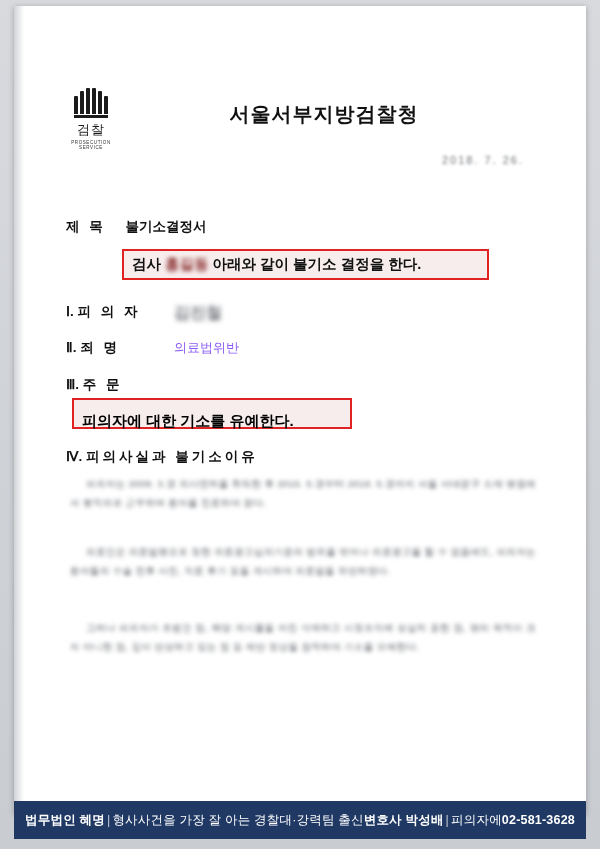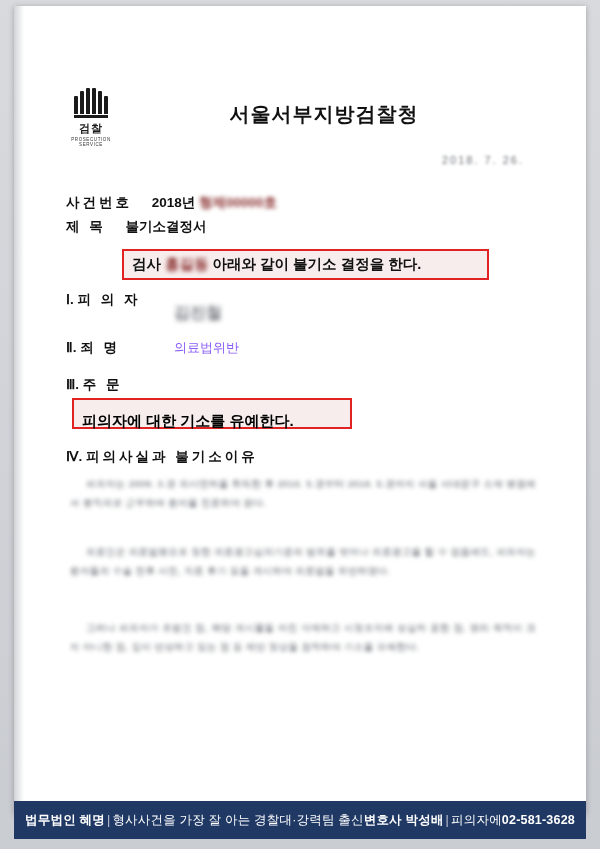"검찰" .emblem .kor { font-size: 11px -> 13px; font-weight: bold -> normal }
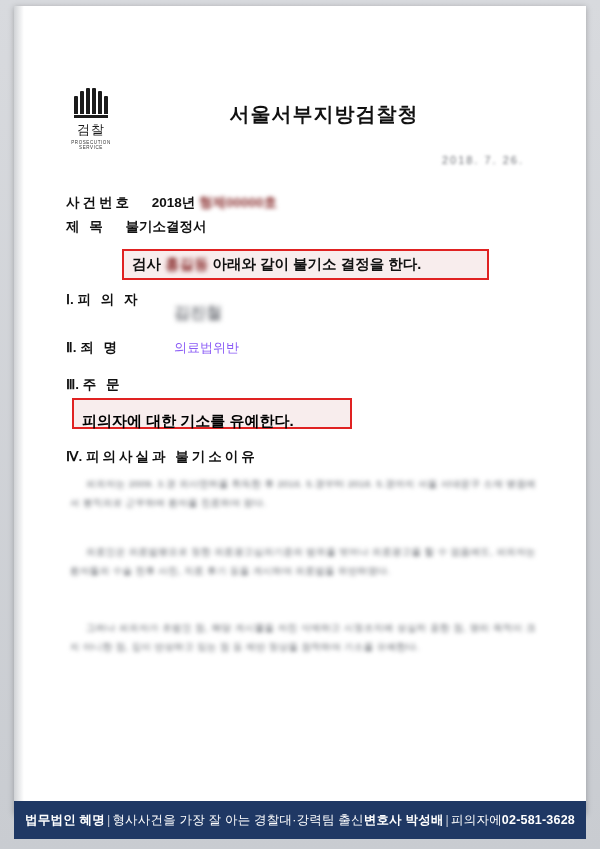"사건번호 2018년" div.field { html: <div> <span>사건번호</span> <span>2018년</span> <span>형제00000호</span> </div> -> none }
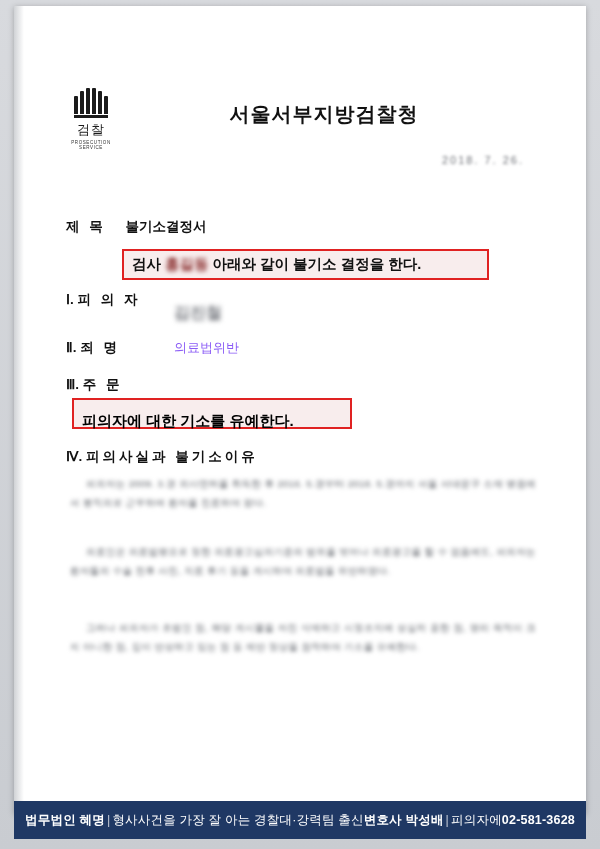"Ⅰ. 피 의 자" #sec1 { top: 285px -> 297px }
